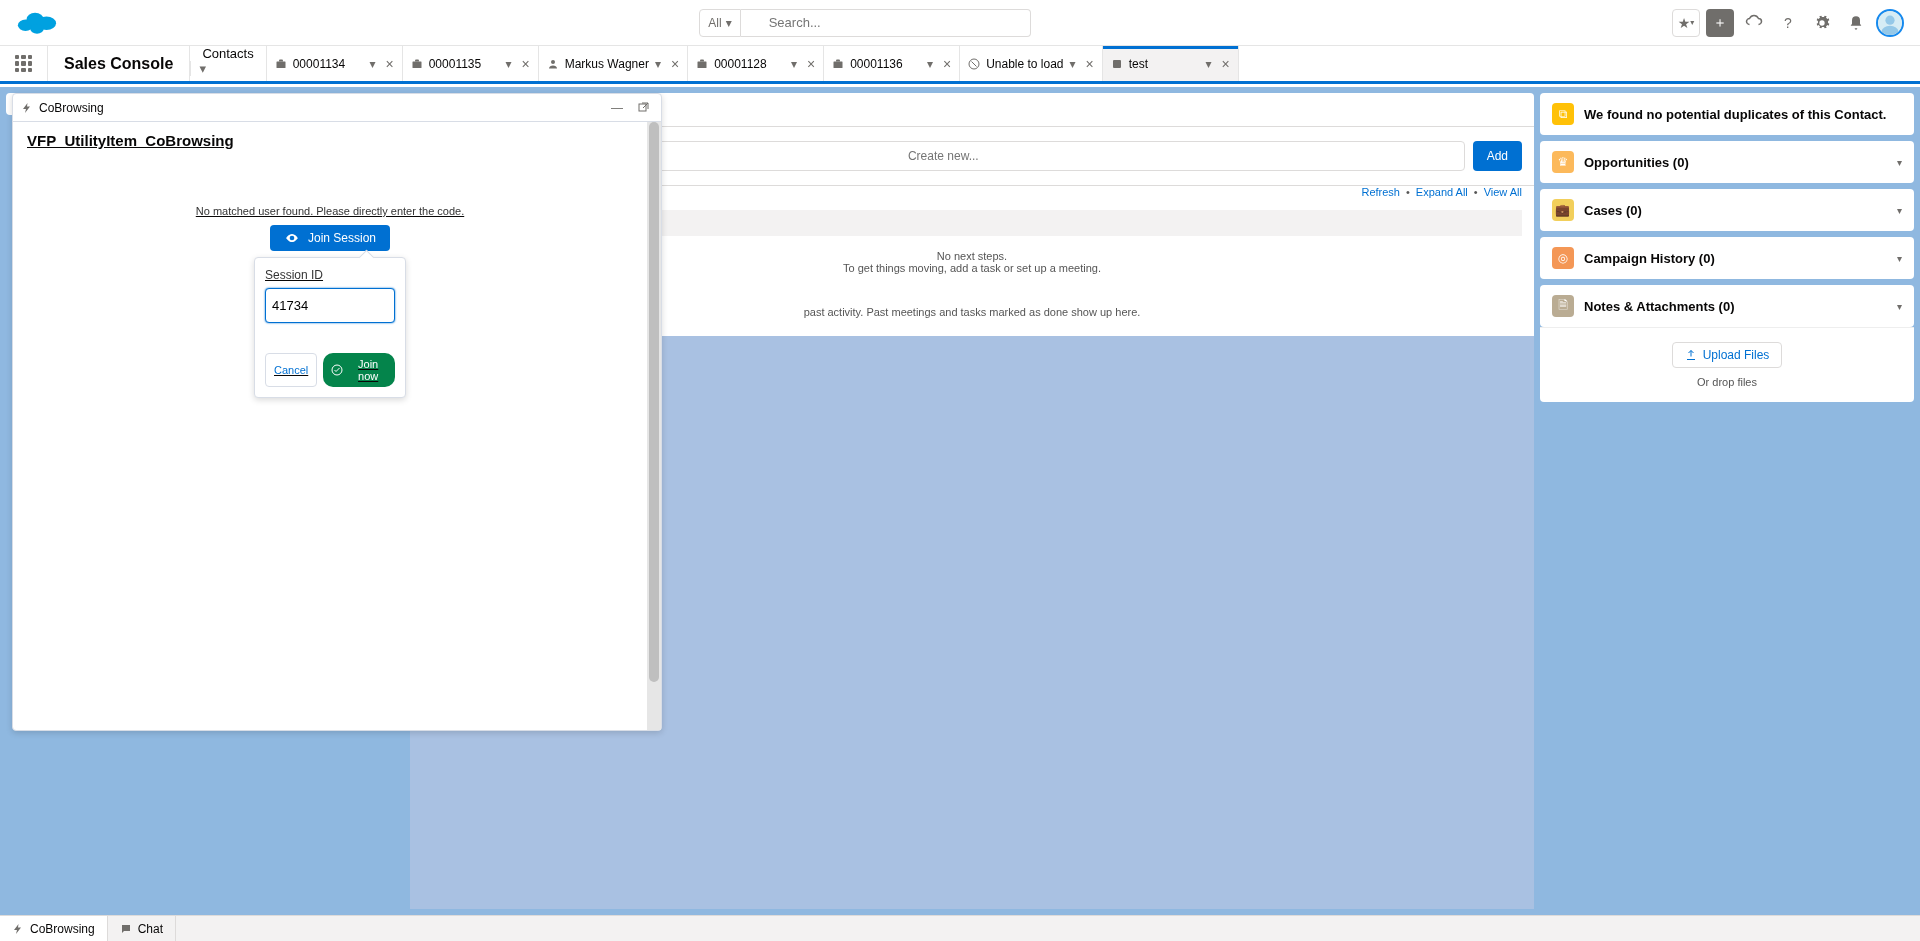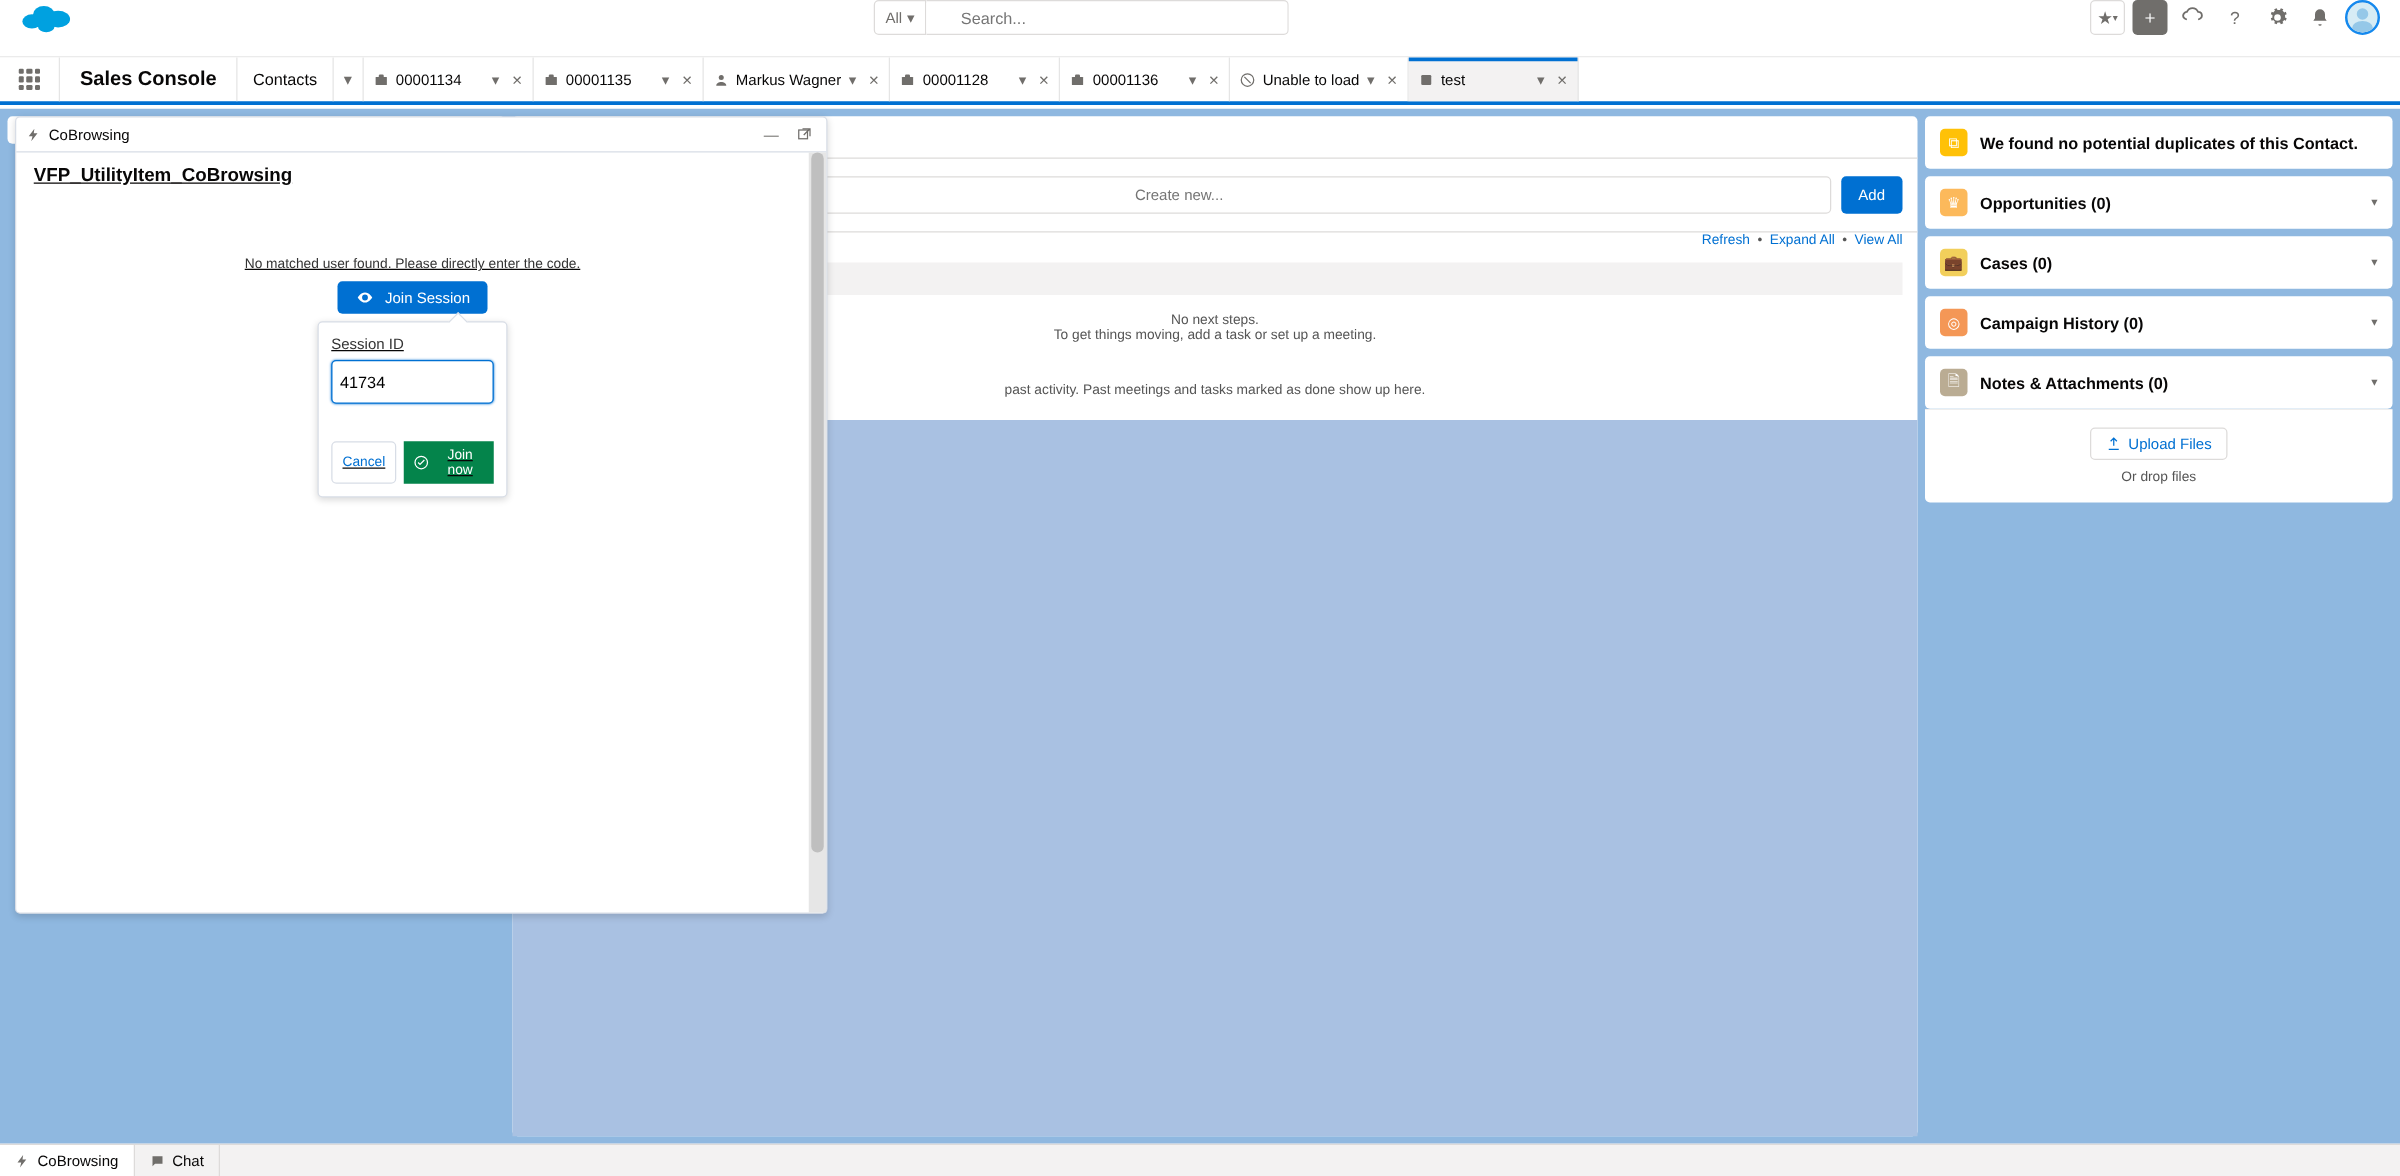"All" .global-header { align-items: flex-start -> center }
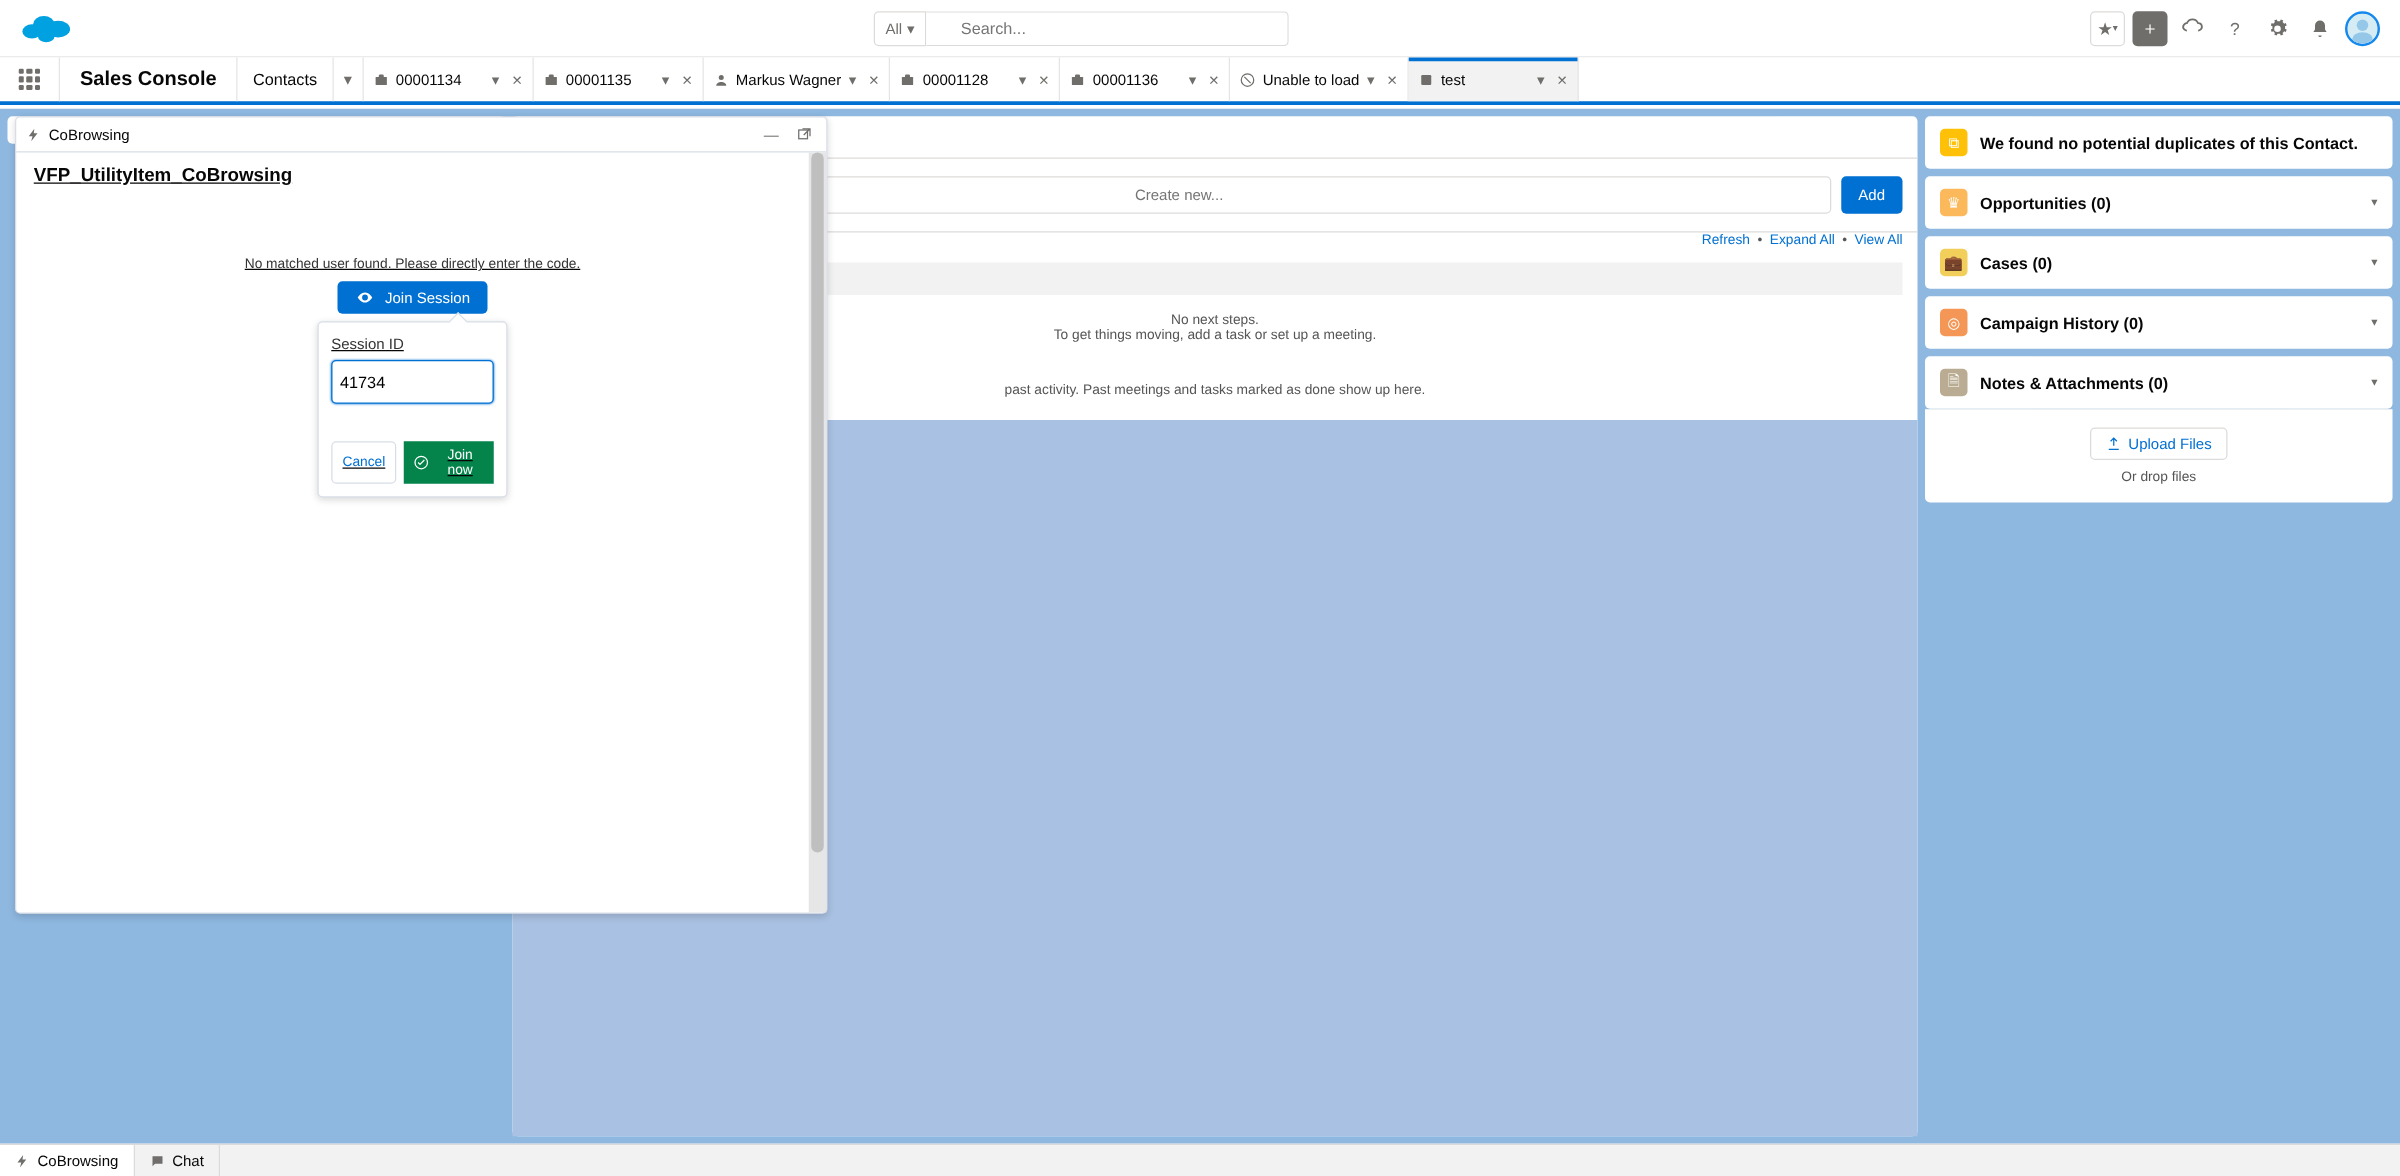"Contacts" .nav-split { flex-direction: none -> column }
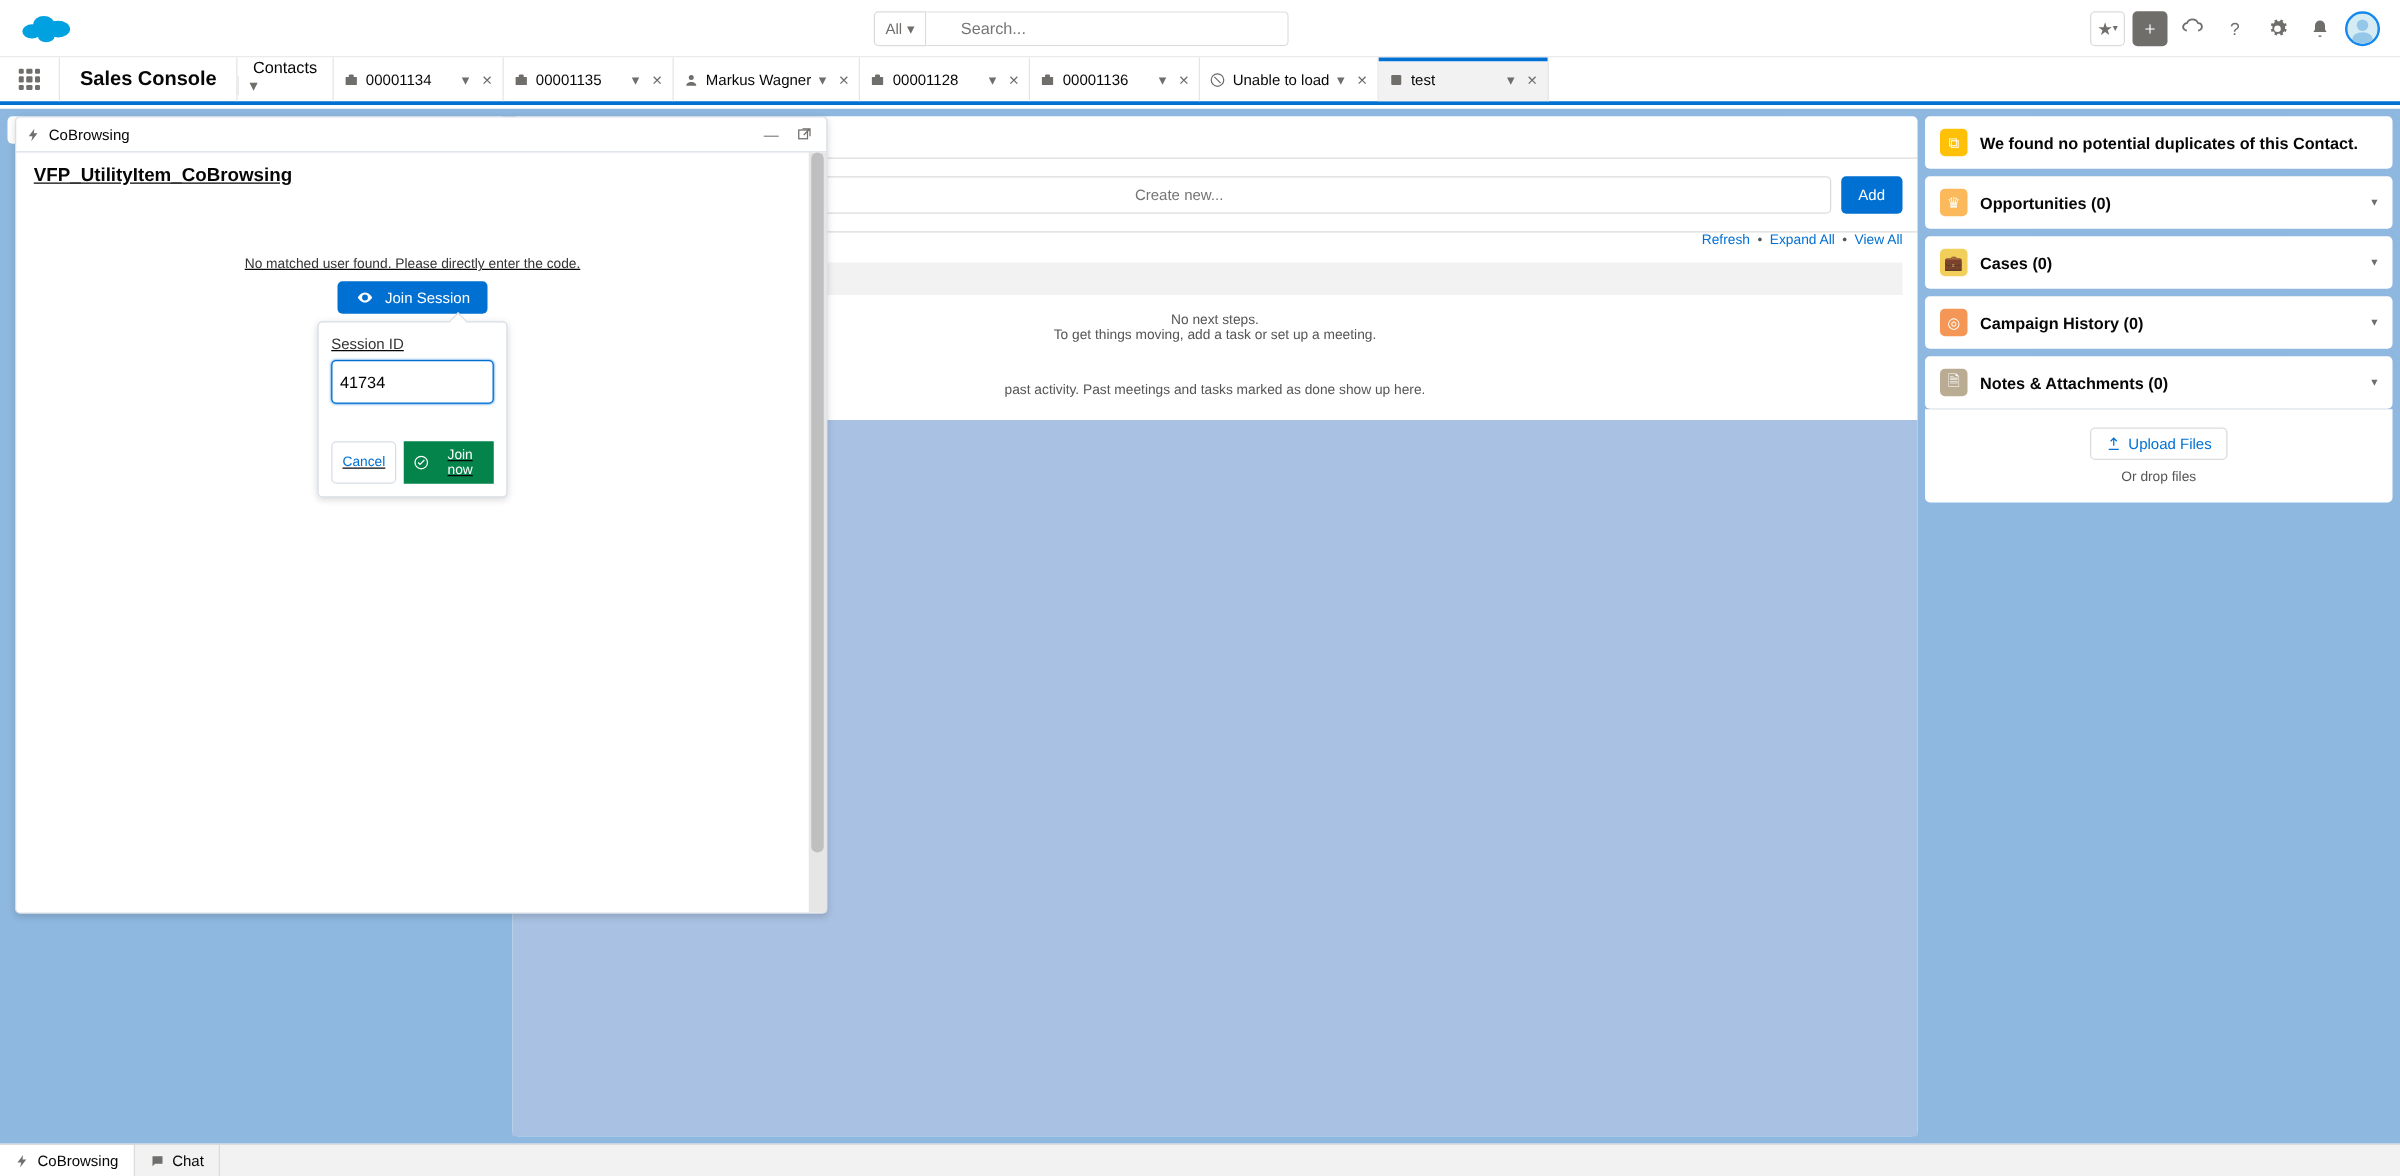"Join now" .btn-go { border-radius: 0 -> 10px }
